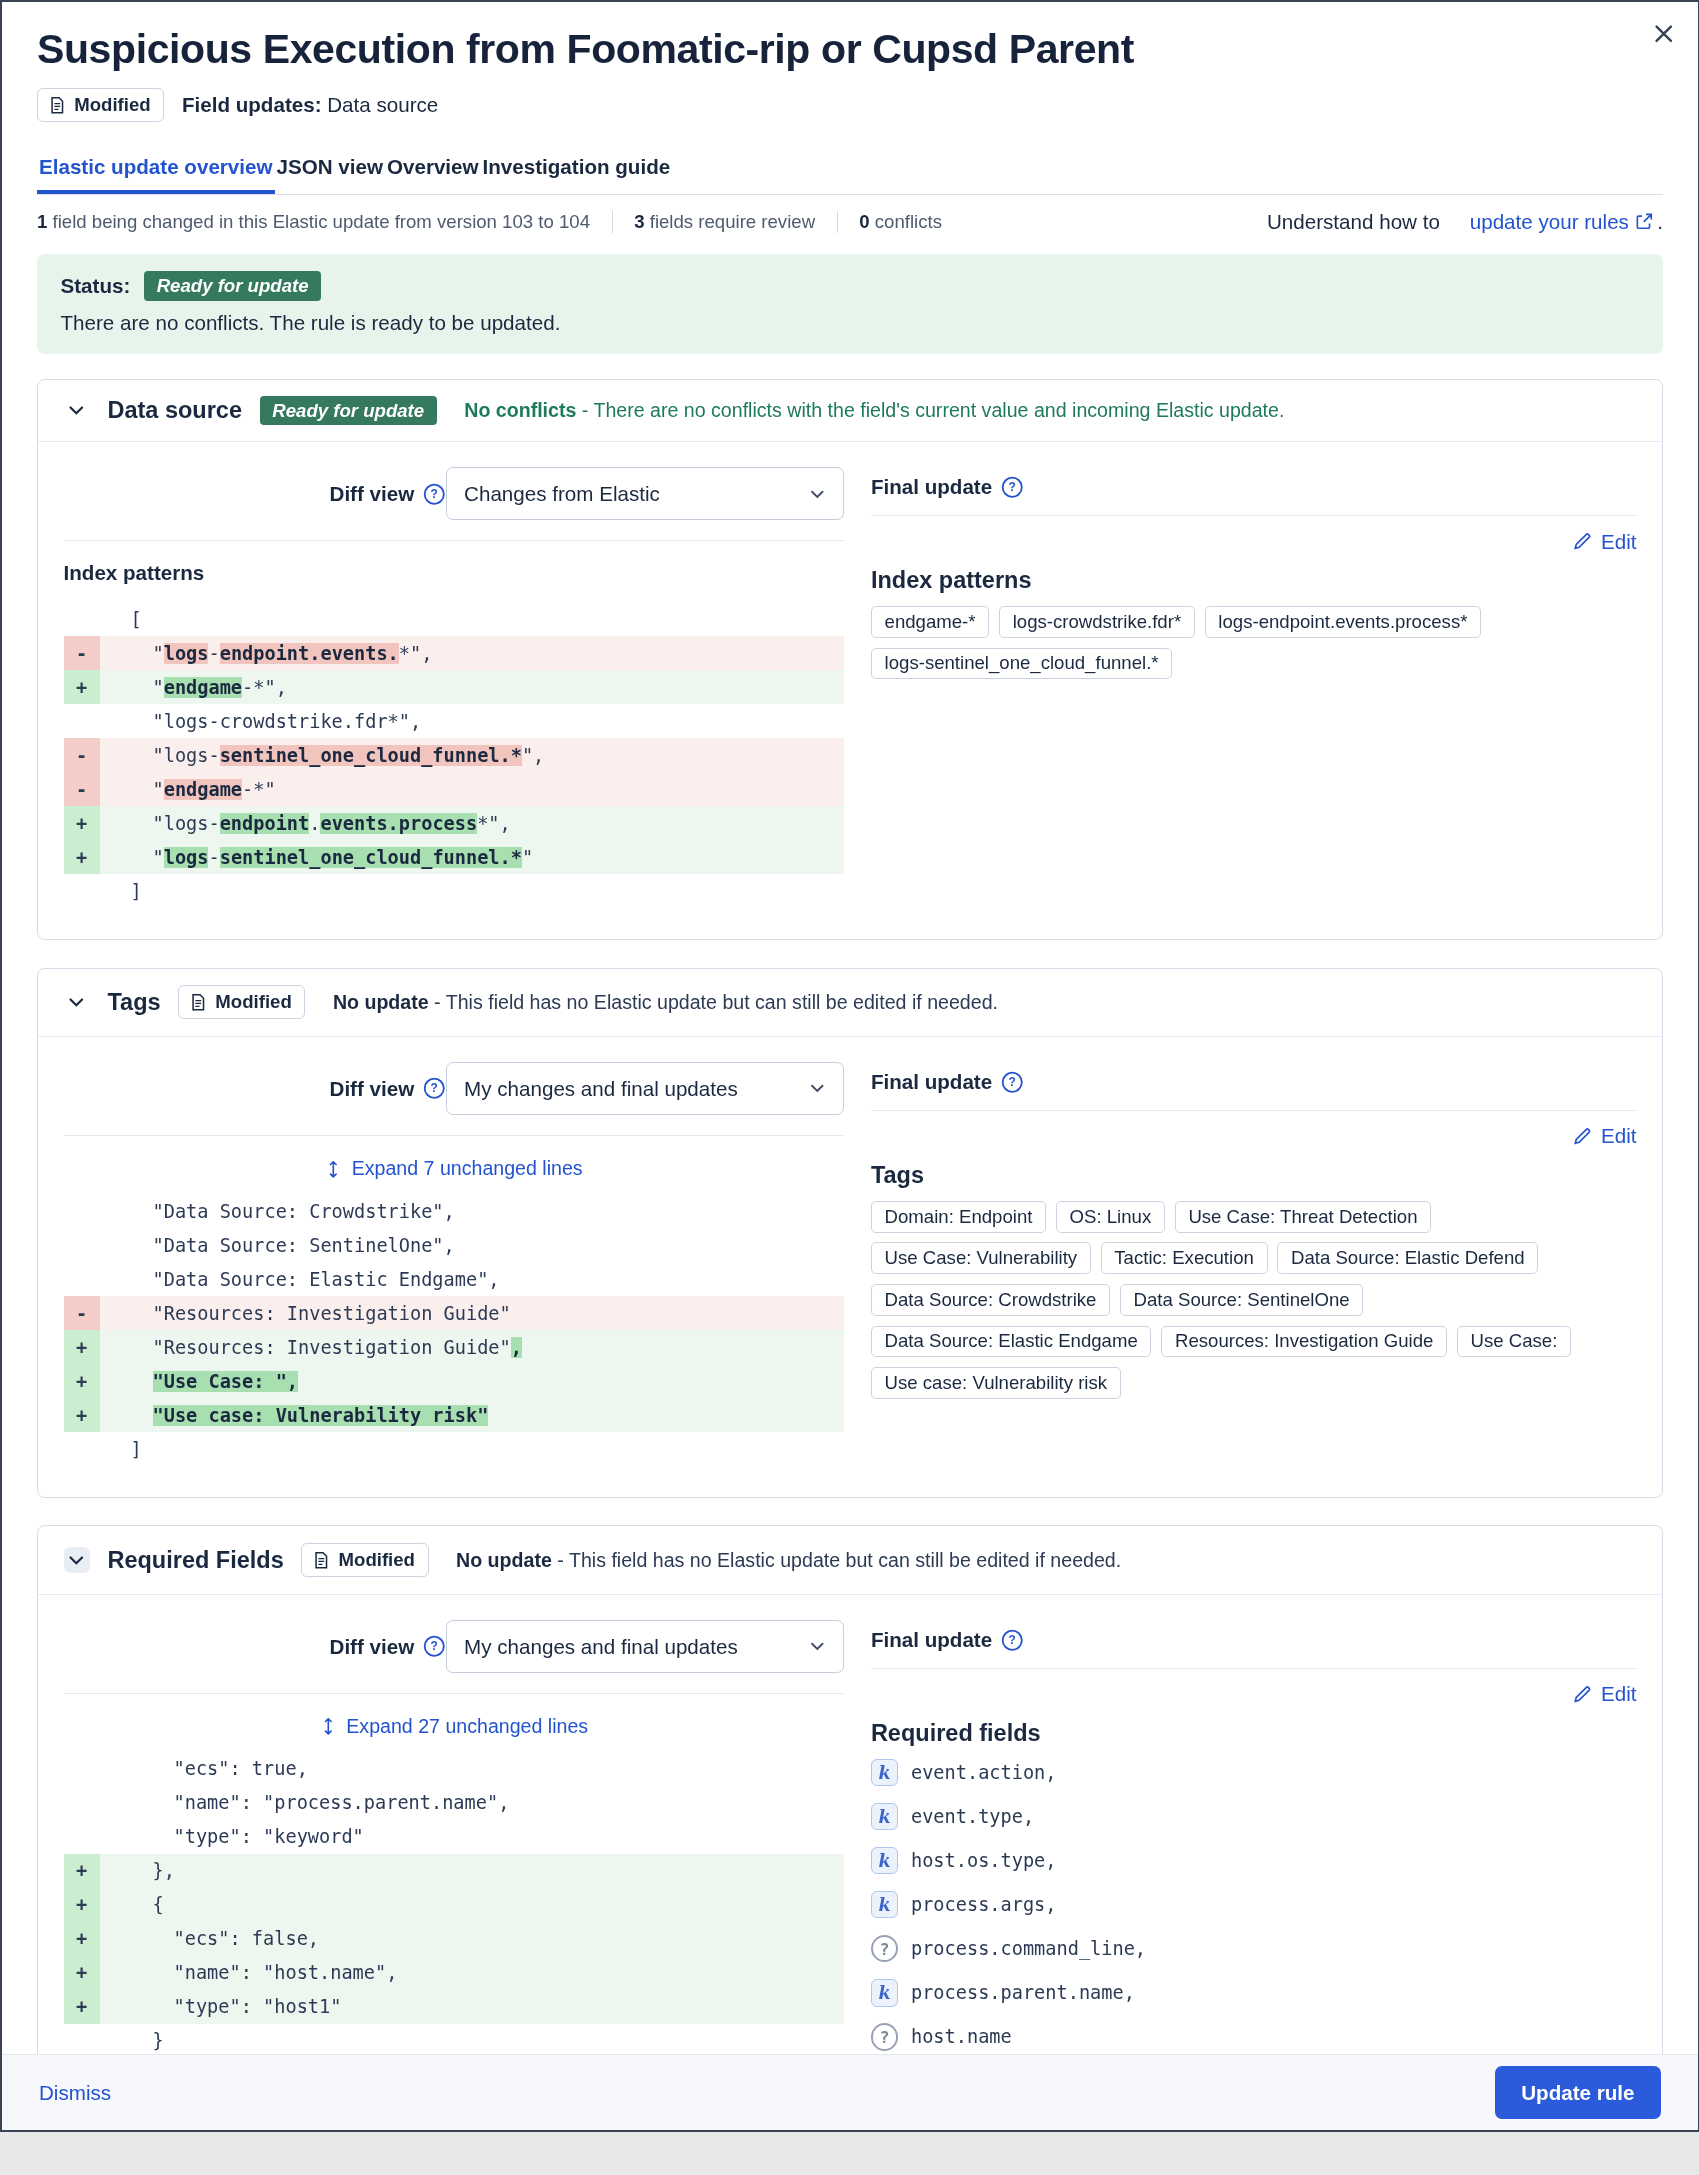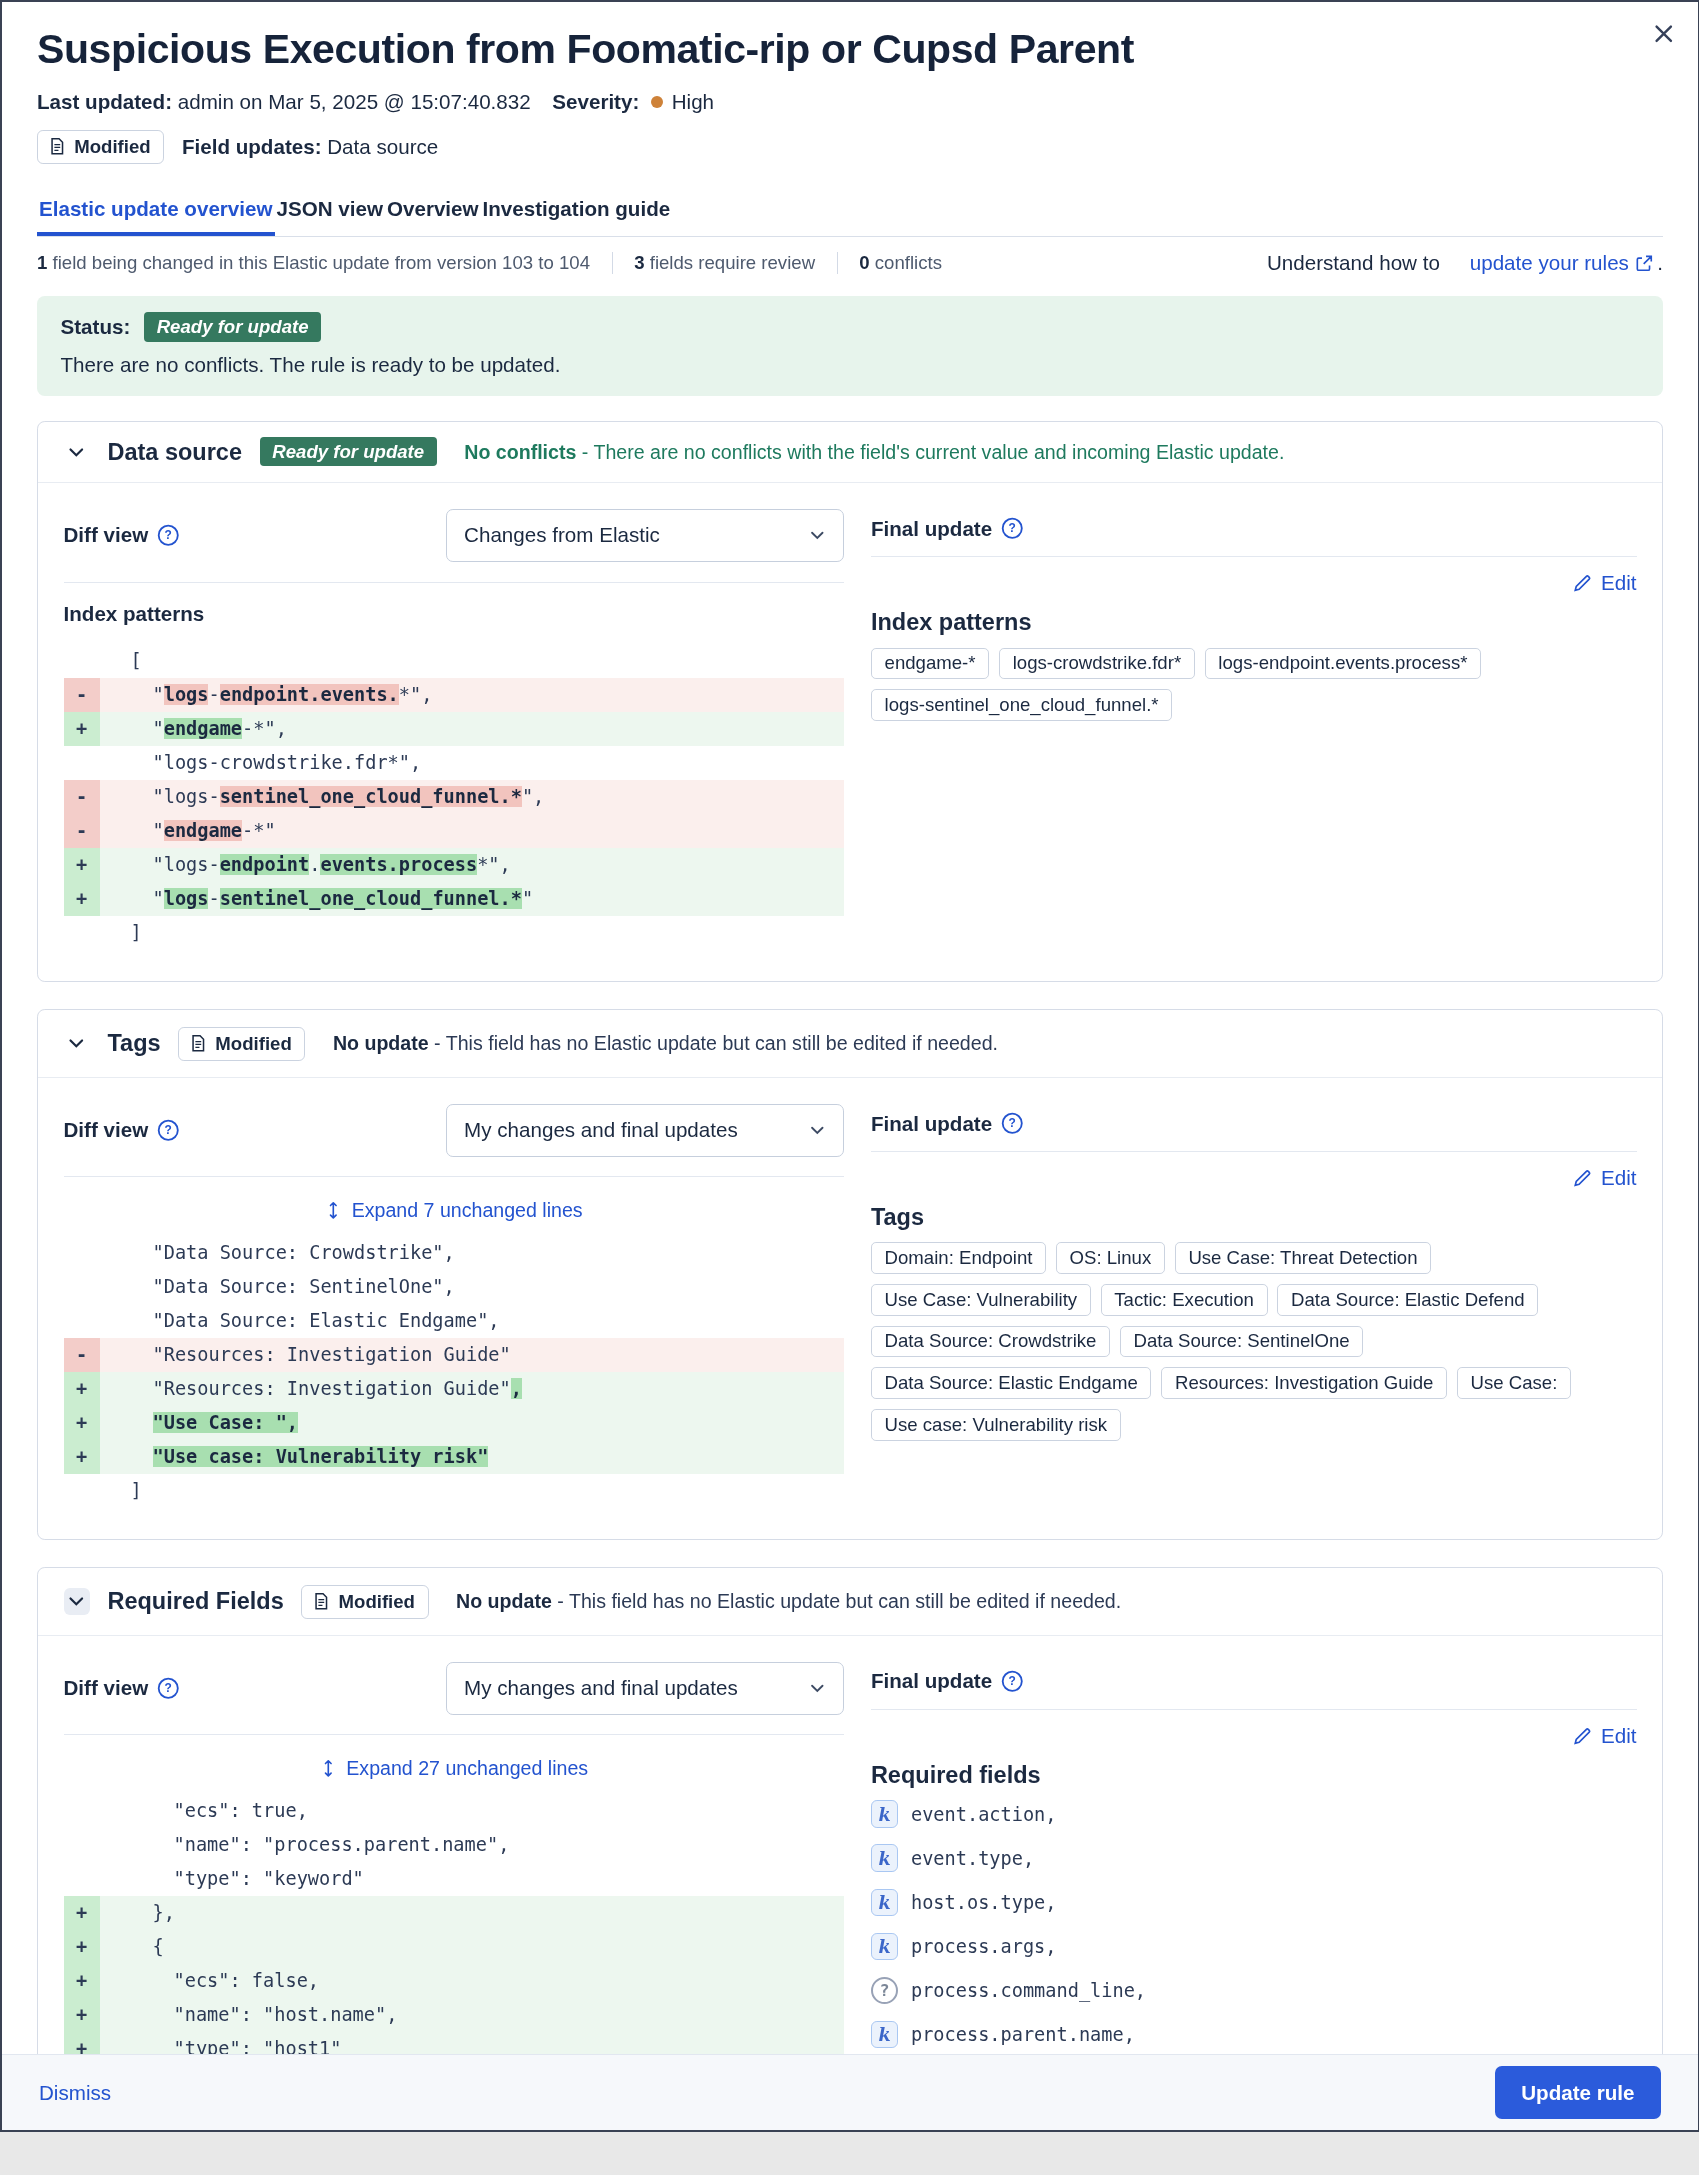"Last updated:" div.meta-row { html: <div> <b>Last updated:</b>&nbsp; <span>admin on Mar 5, 2025 @ 15:07:40.832</span> <span></span> <b>Severity:</b> <span></span> <span>High</span> </div> -> none }
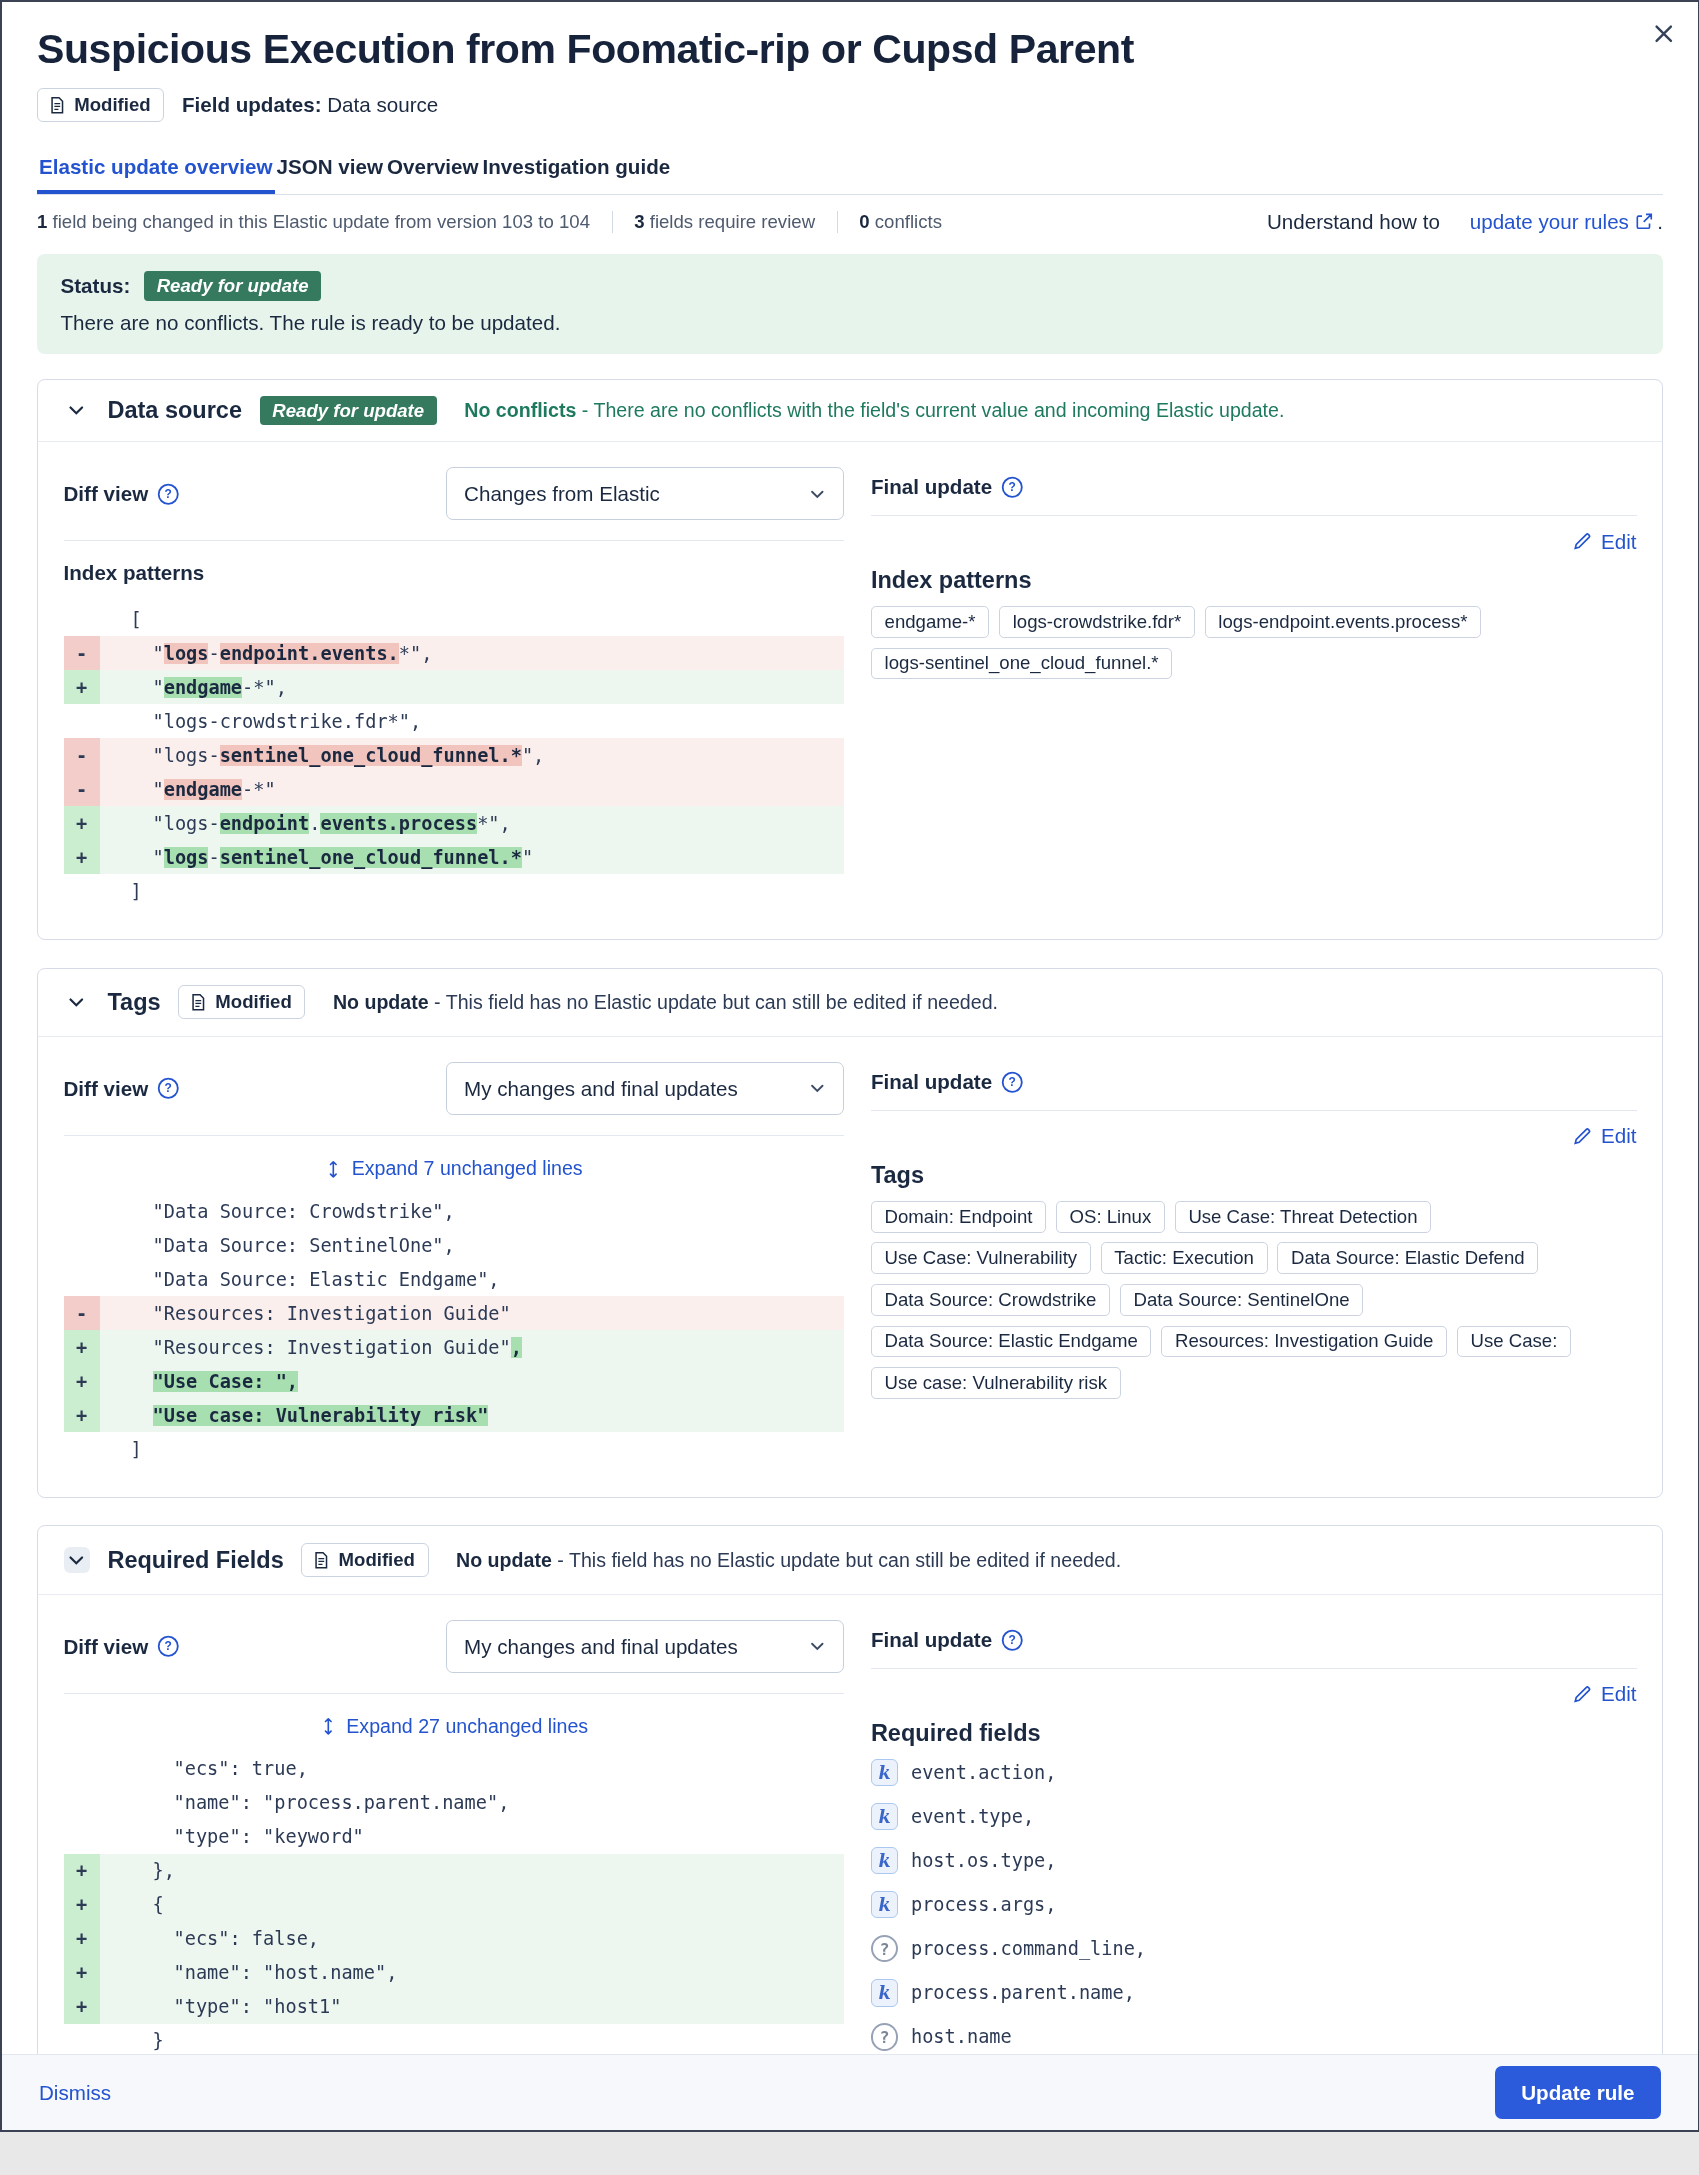"Diff view" .diff-head { justify-content: space-between -> flex-end }
